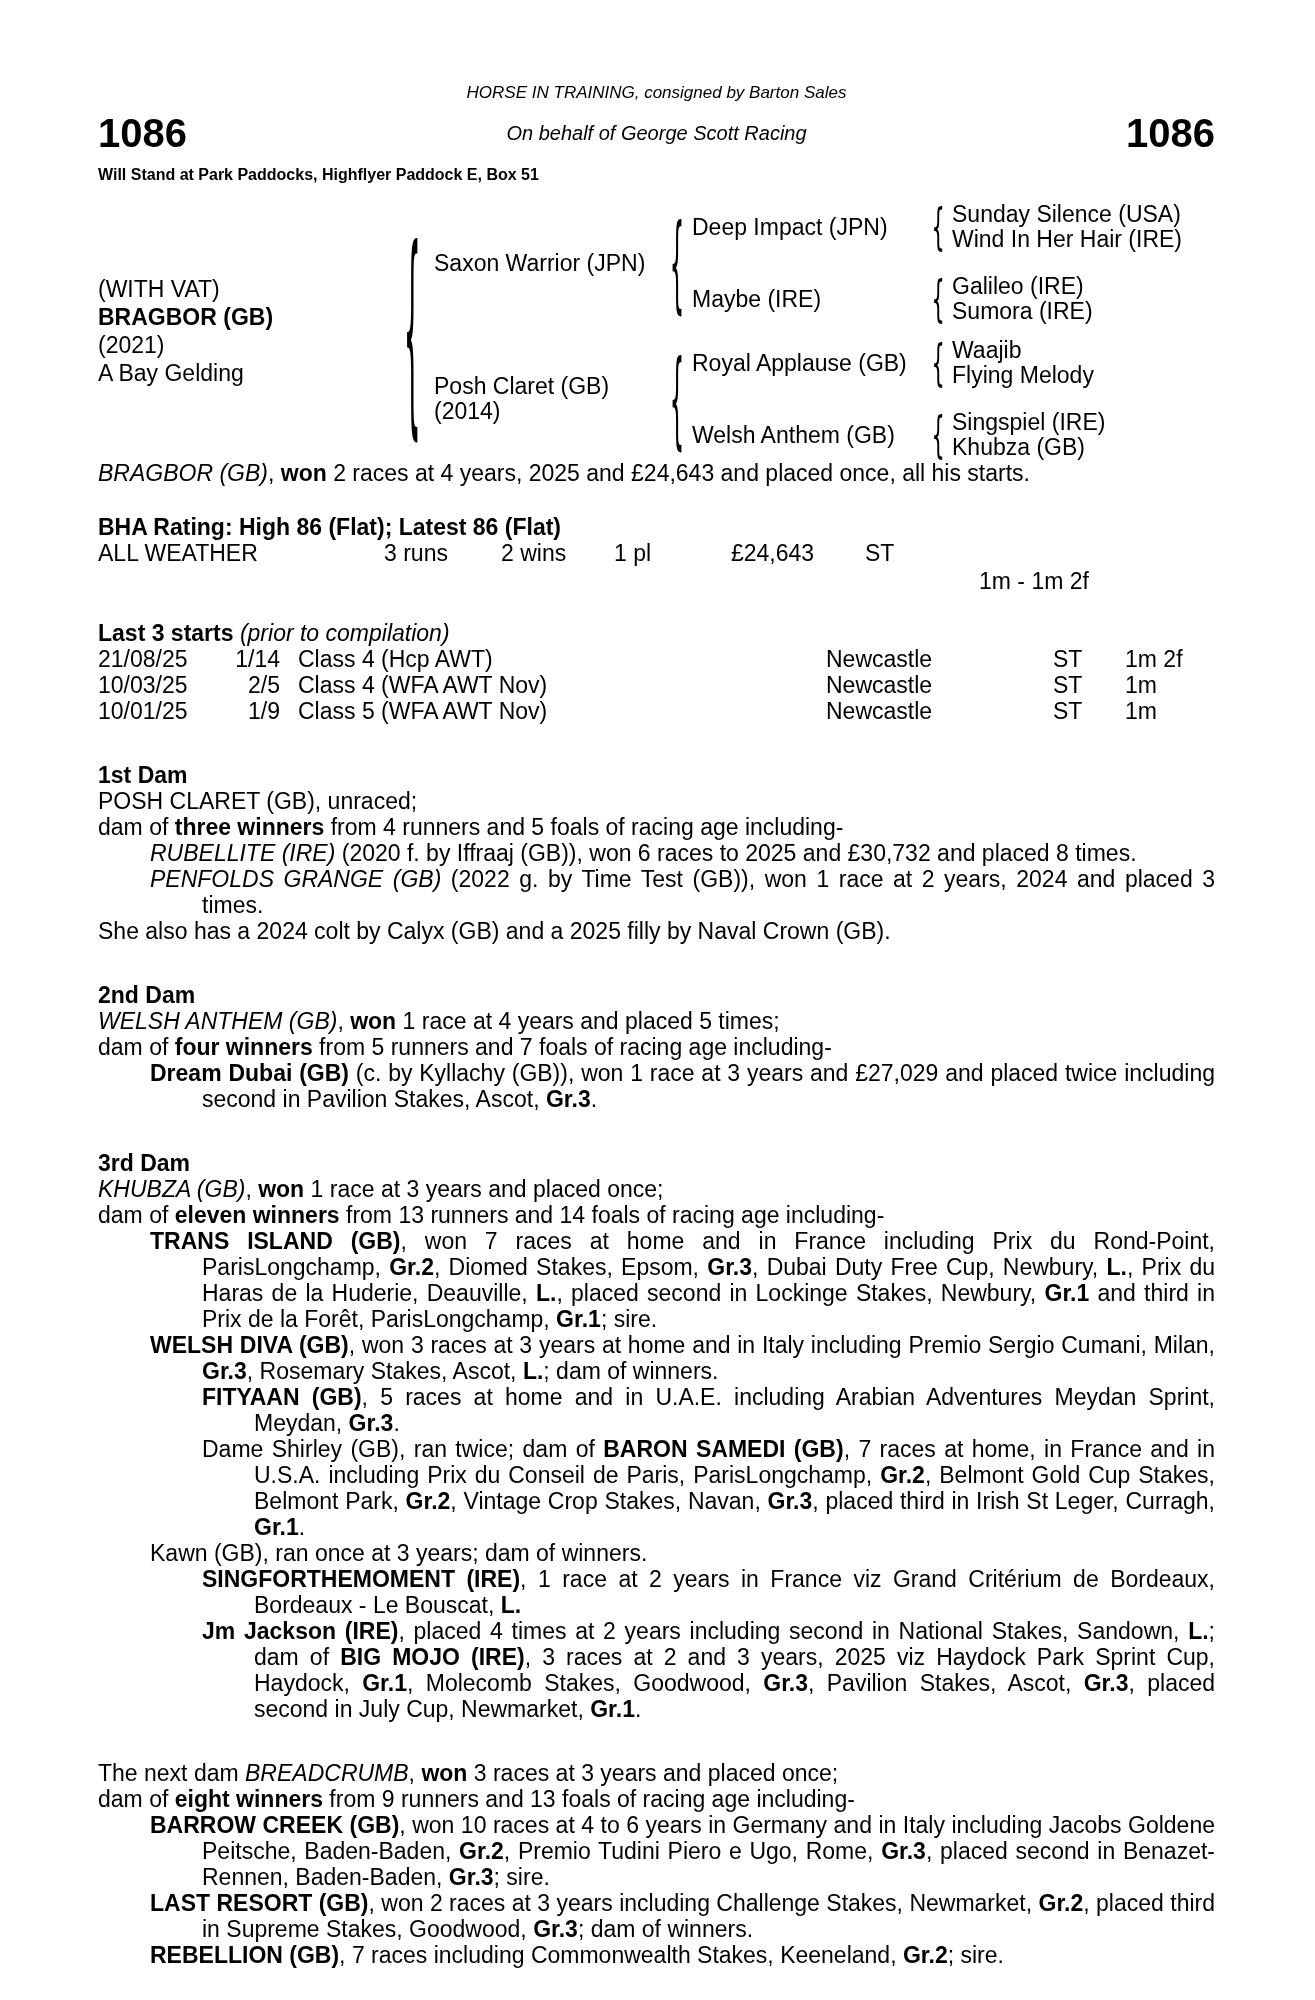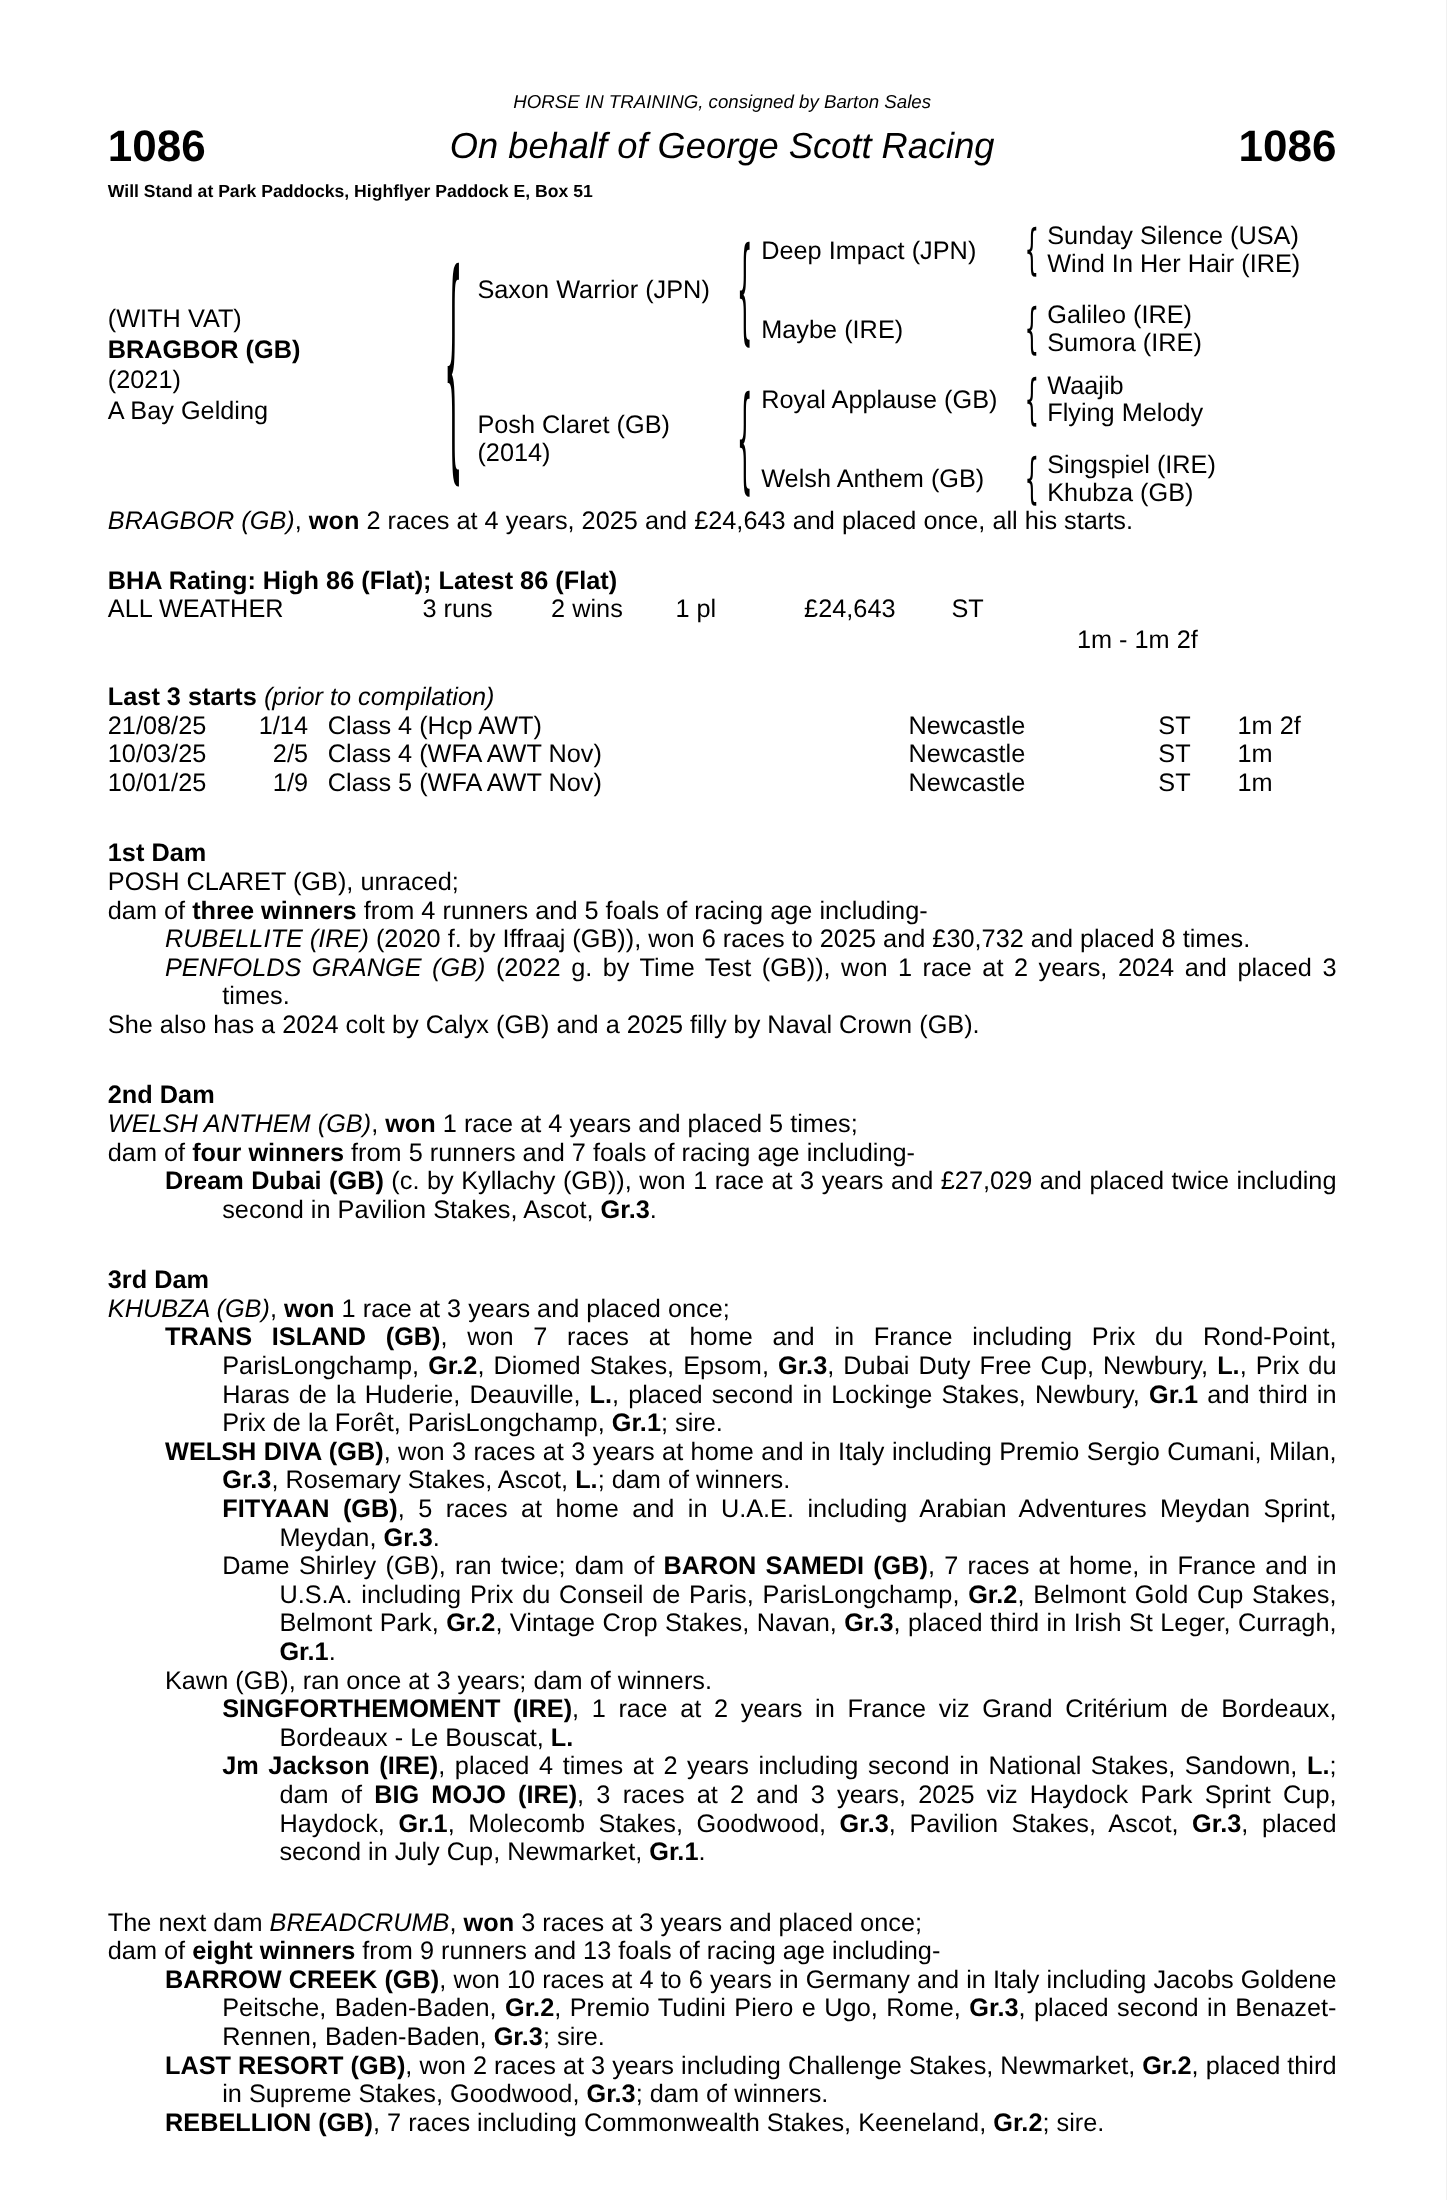"On behalf of George Scott" .hd-behalf { font-size: 33px -> 20px }
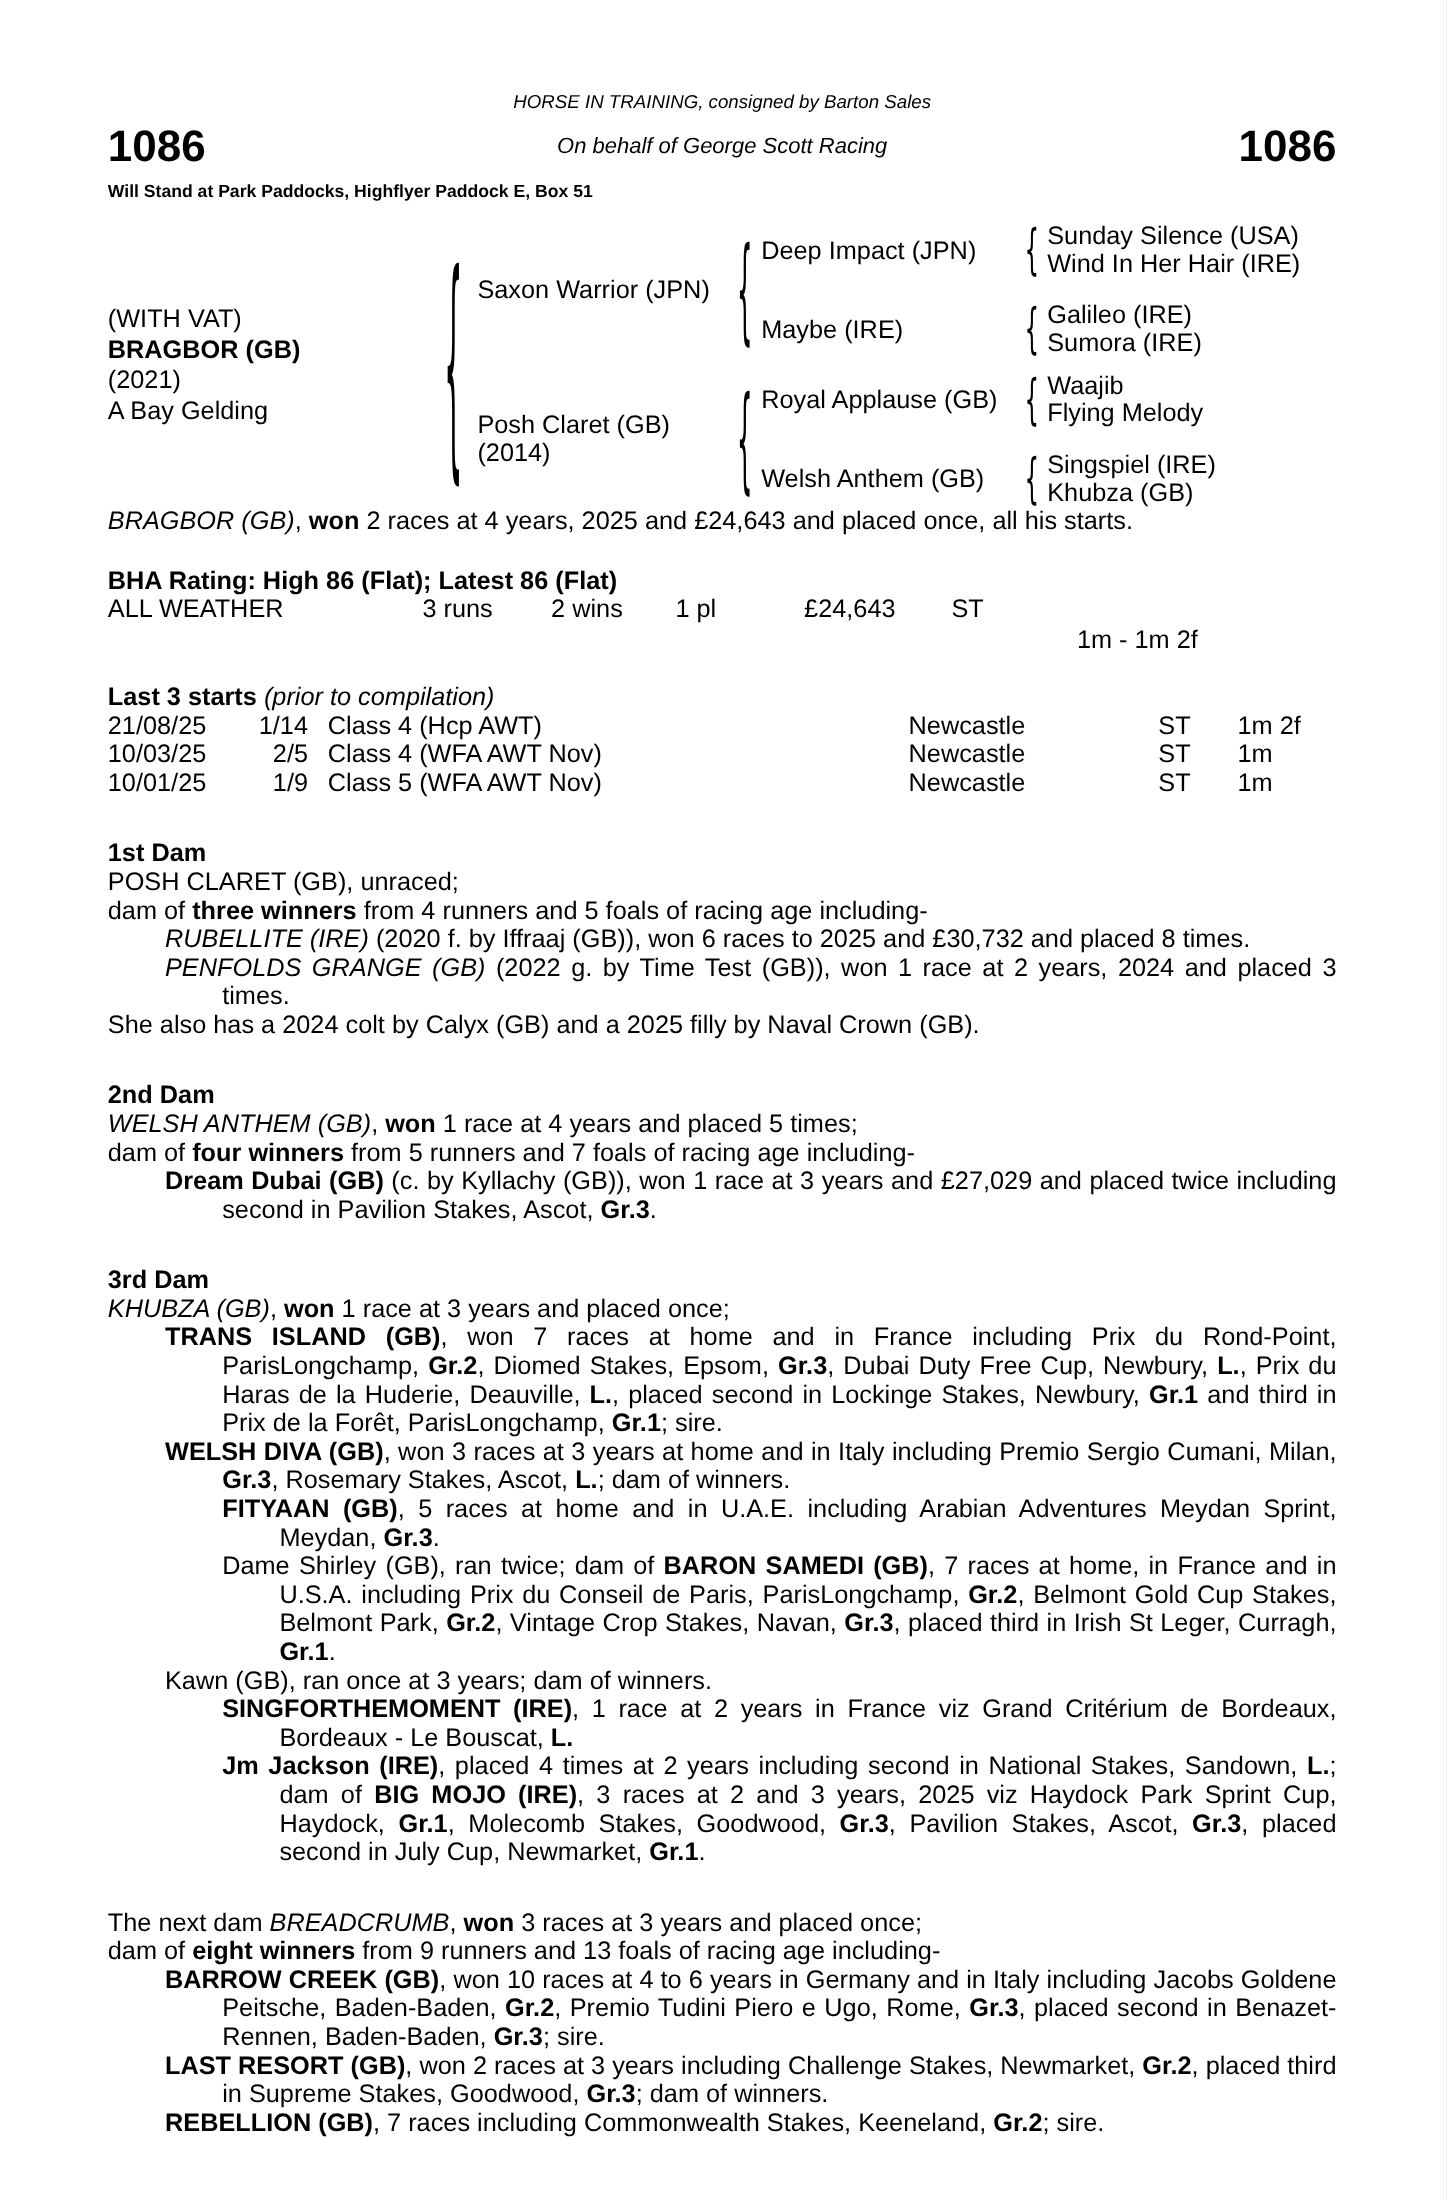"dam of eleven winners from" p.para { html: none -> <p><span>dam of </span><span>eleven winners</span><span> from 13 runners and 14 foals of racing age including-</span></p> }
